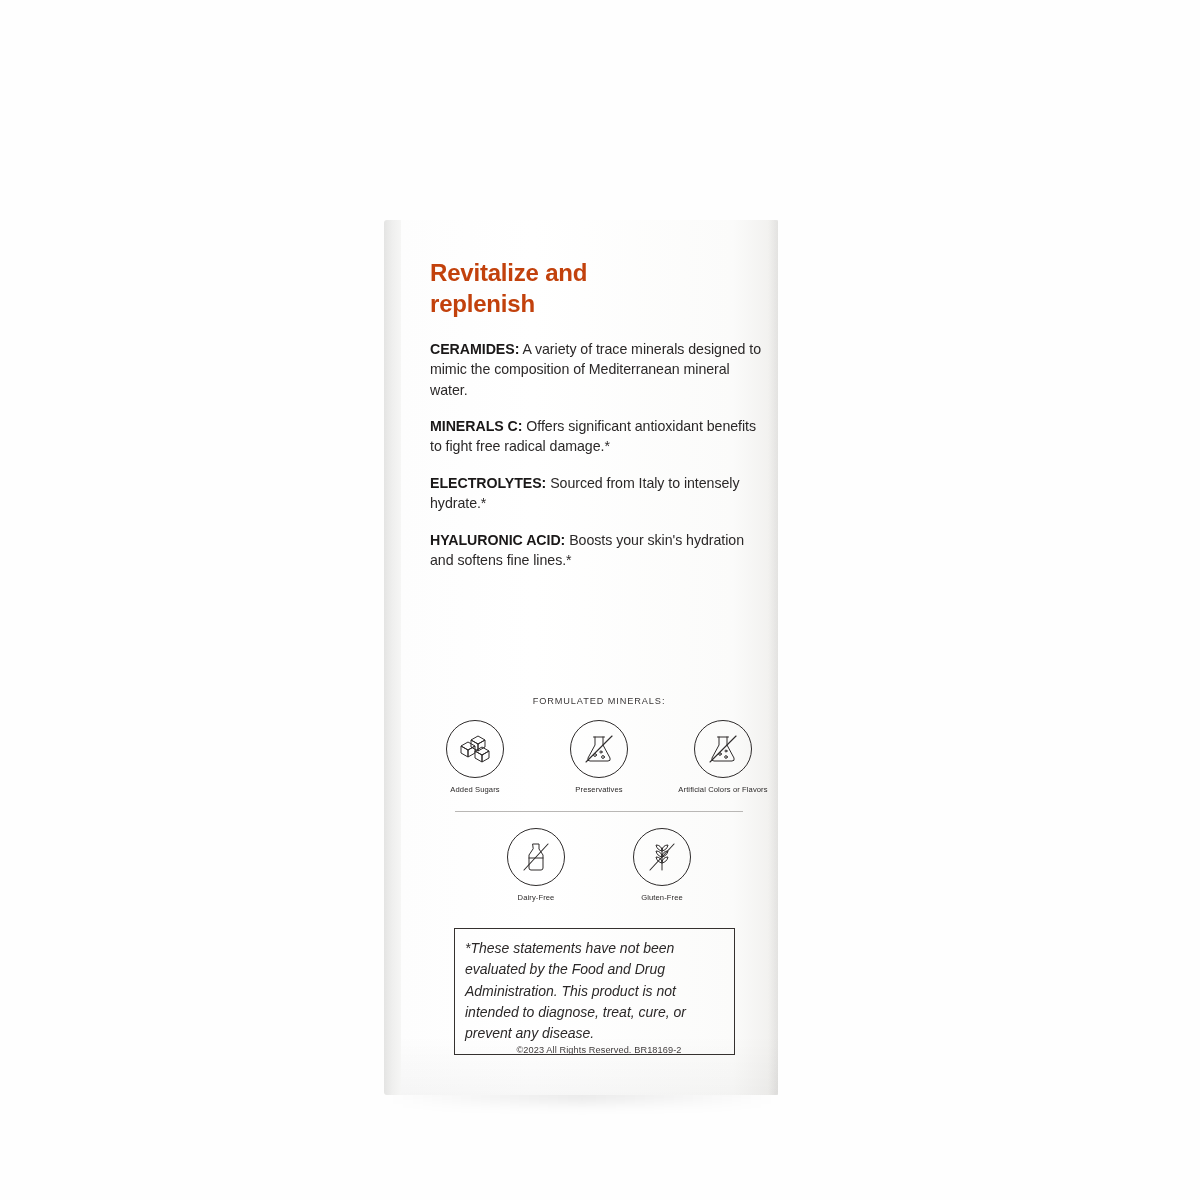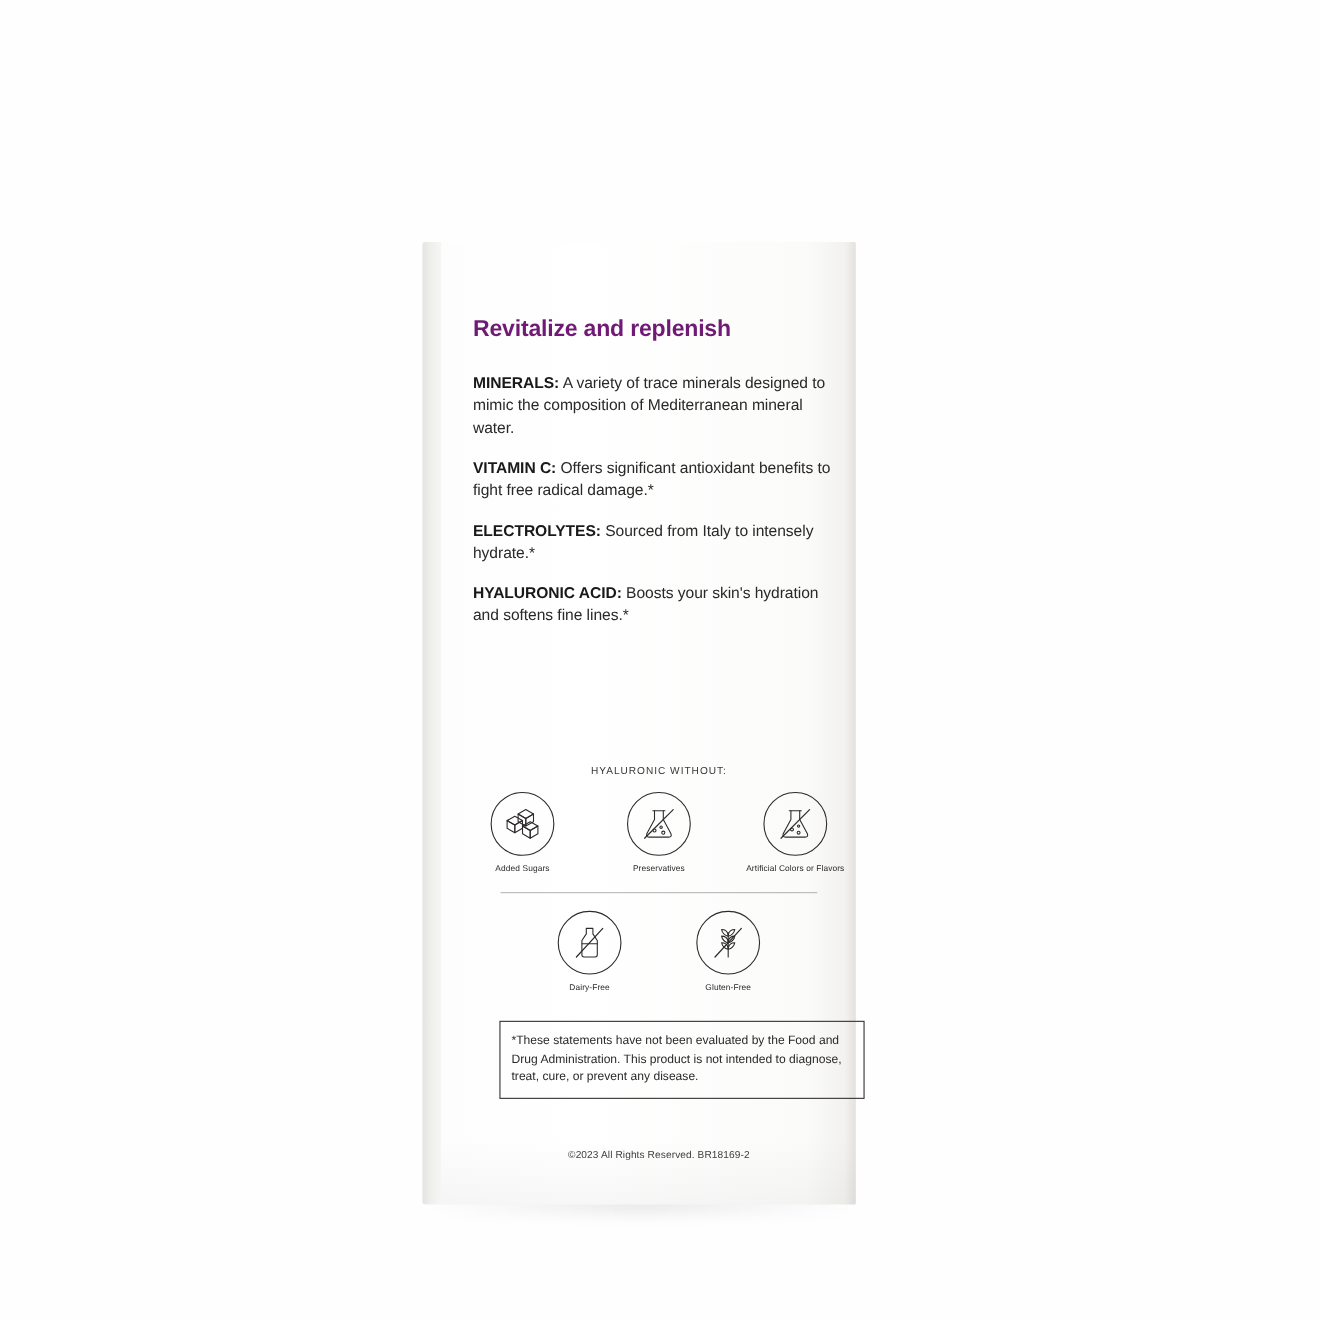"Revitalize and replenish" .headline { color: #701a75 -> #c2410c; font-size: 21px -> 24px; top: 66px -> 38px }
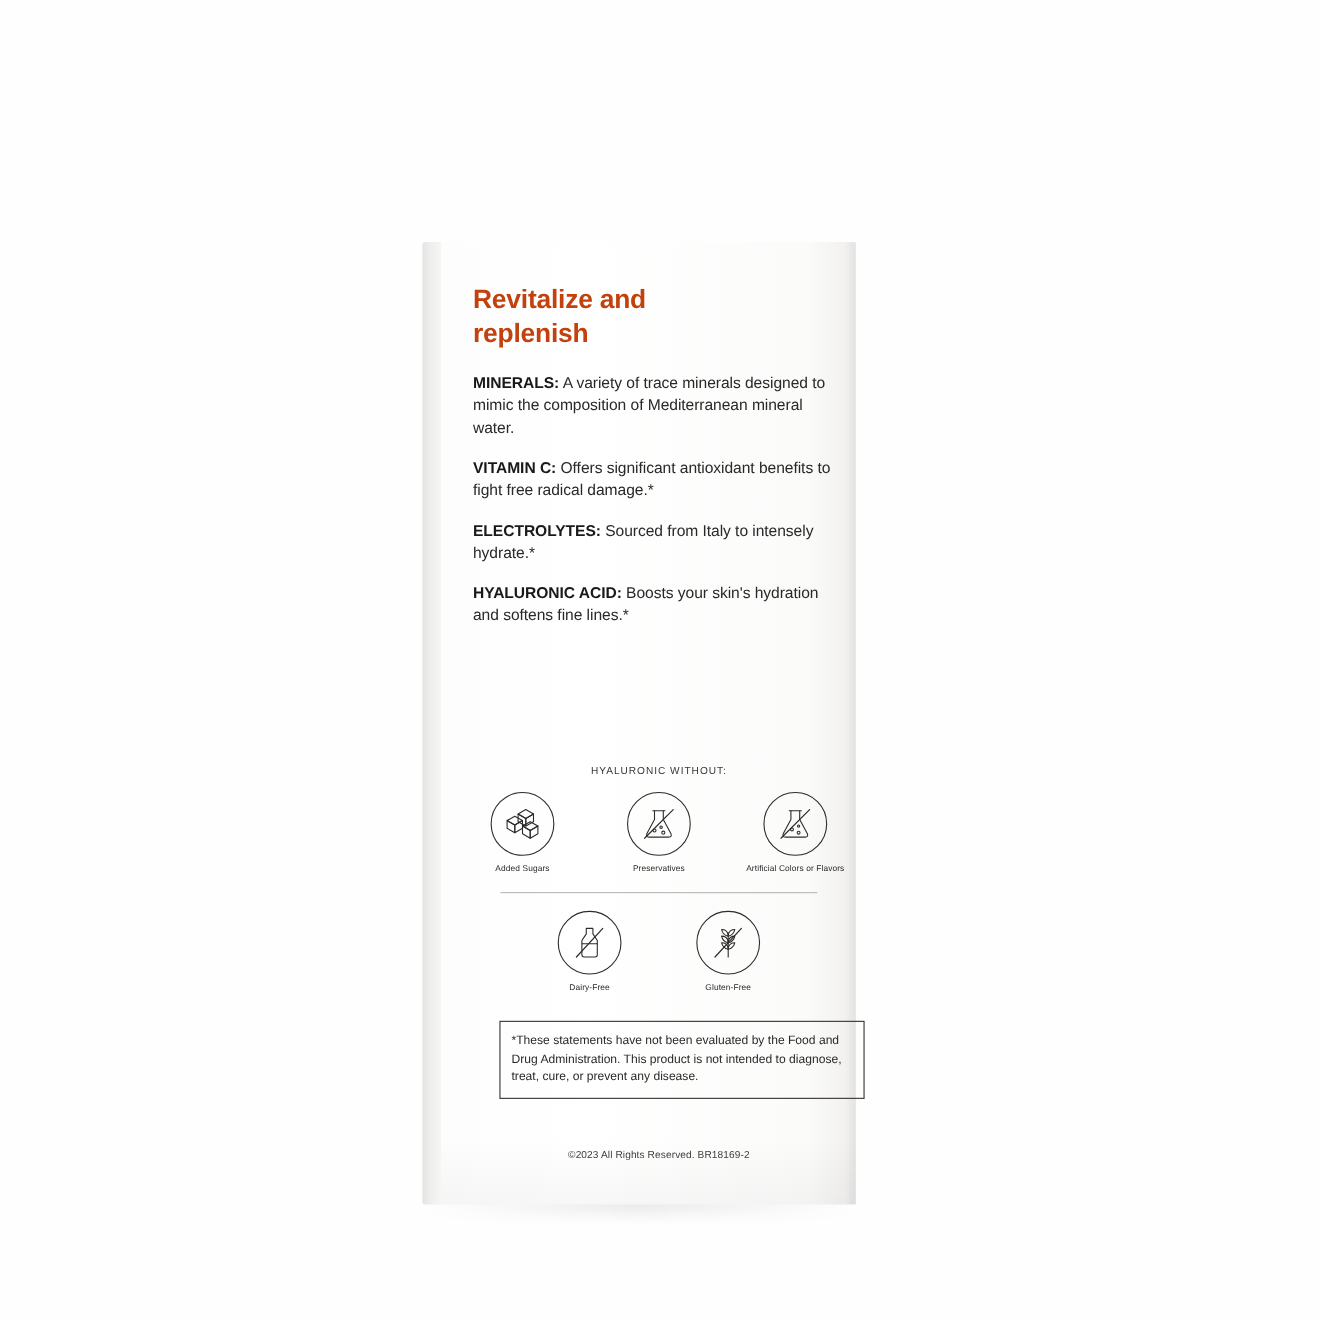"MINERALS:" span.term { text: MINERALS -> CERAMIDES }
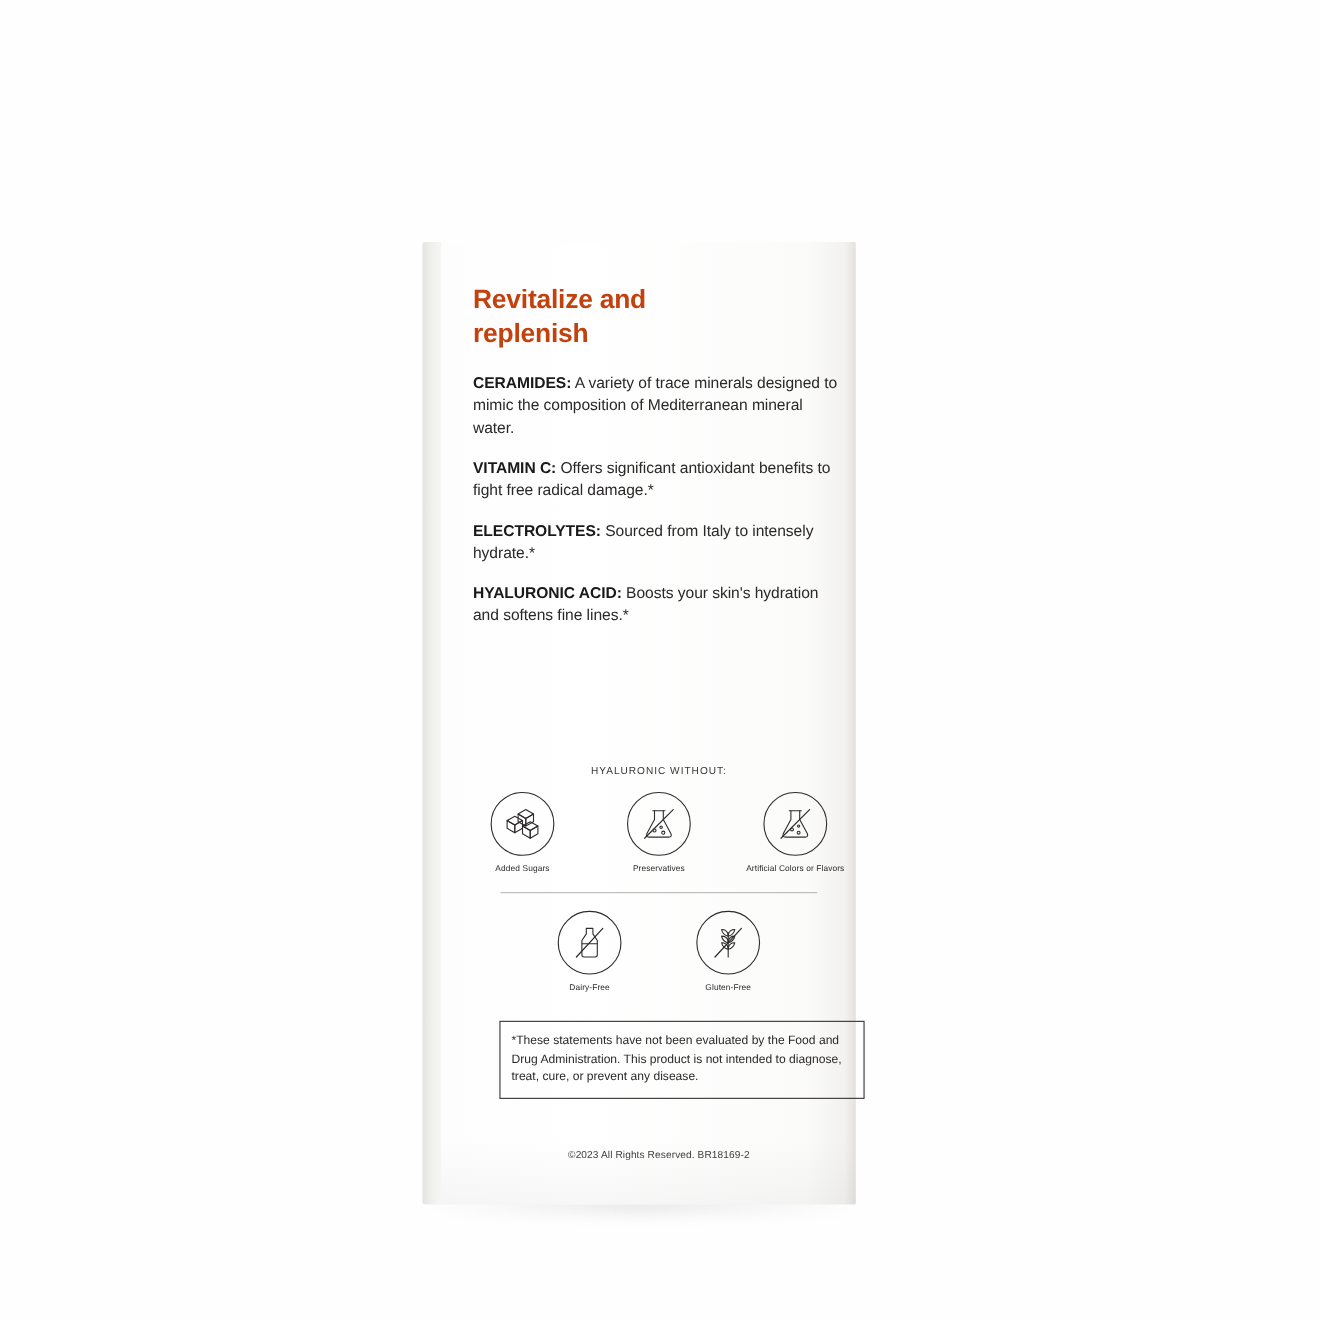"VITAMIN C:" span.term { text: VITAMIN -> MINERALS }
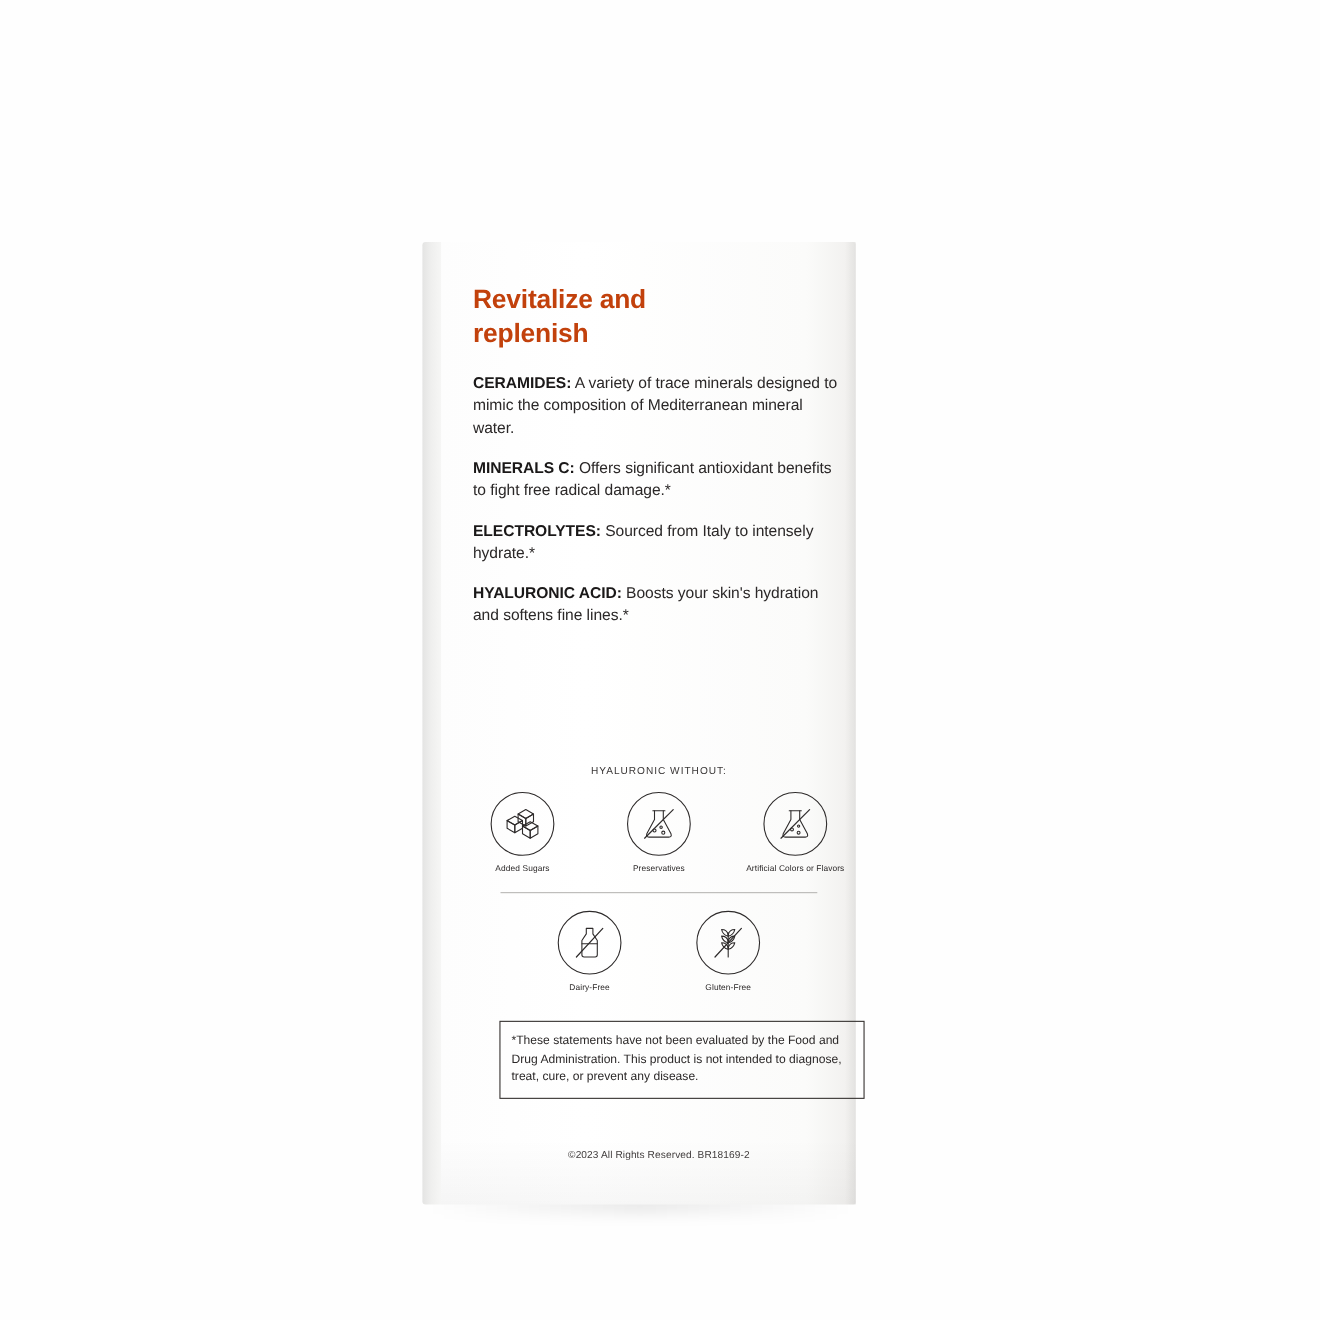"HYALURONIC WITHOUT:" div.fw-title { text: HYALURONIC WITHOUT -> FORMULATED MINERALS }
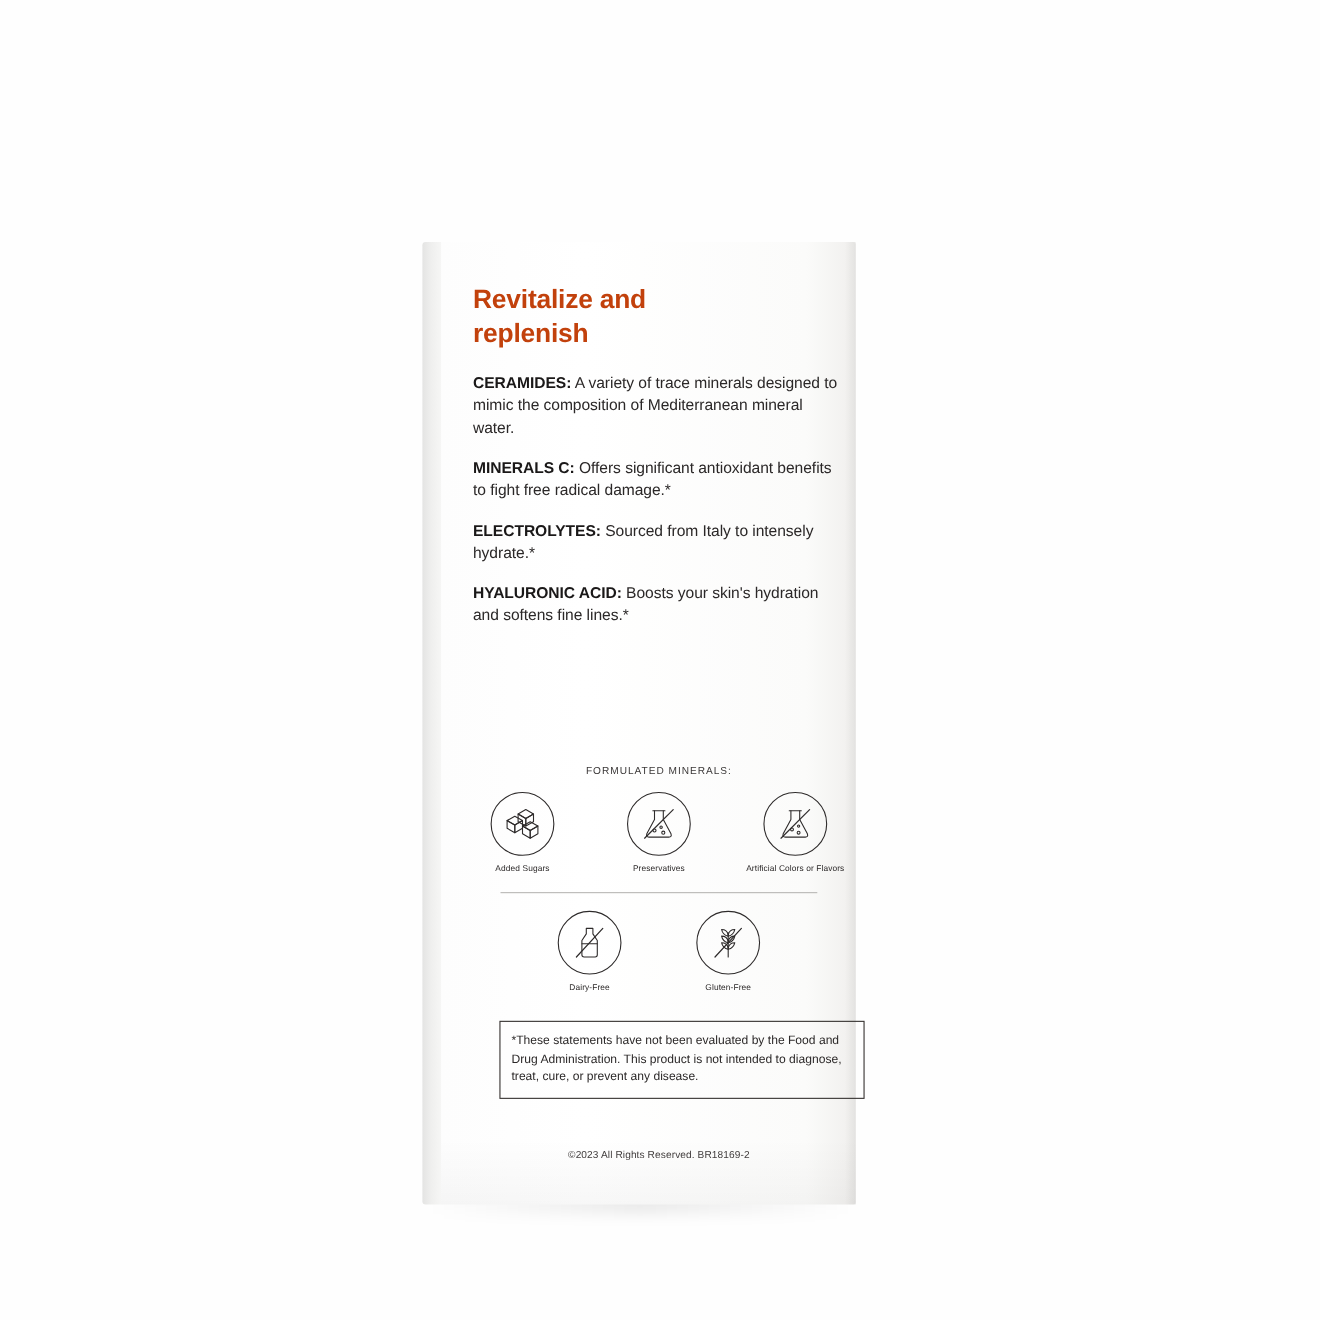"*These statements have not been" .disclaimer { font-size: 11px -> 14px; font-style: none -> italic; width: 332px -> 281px }
